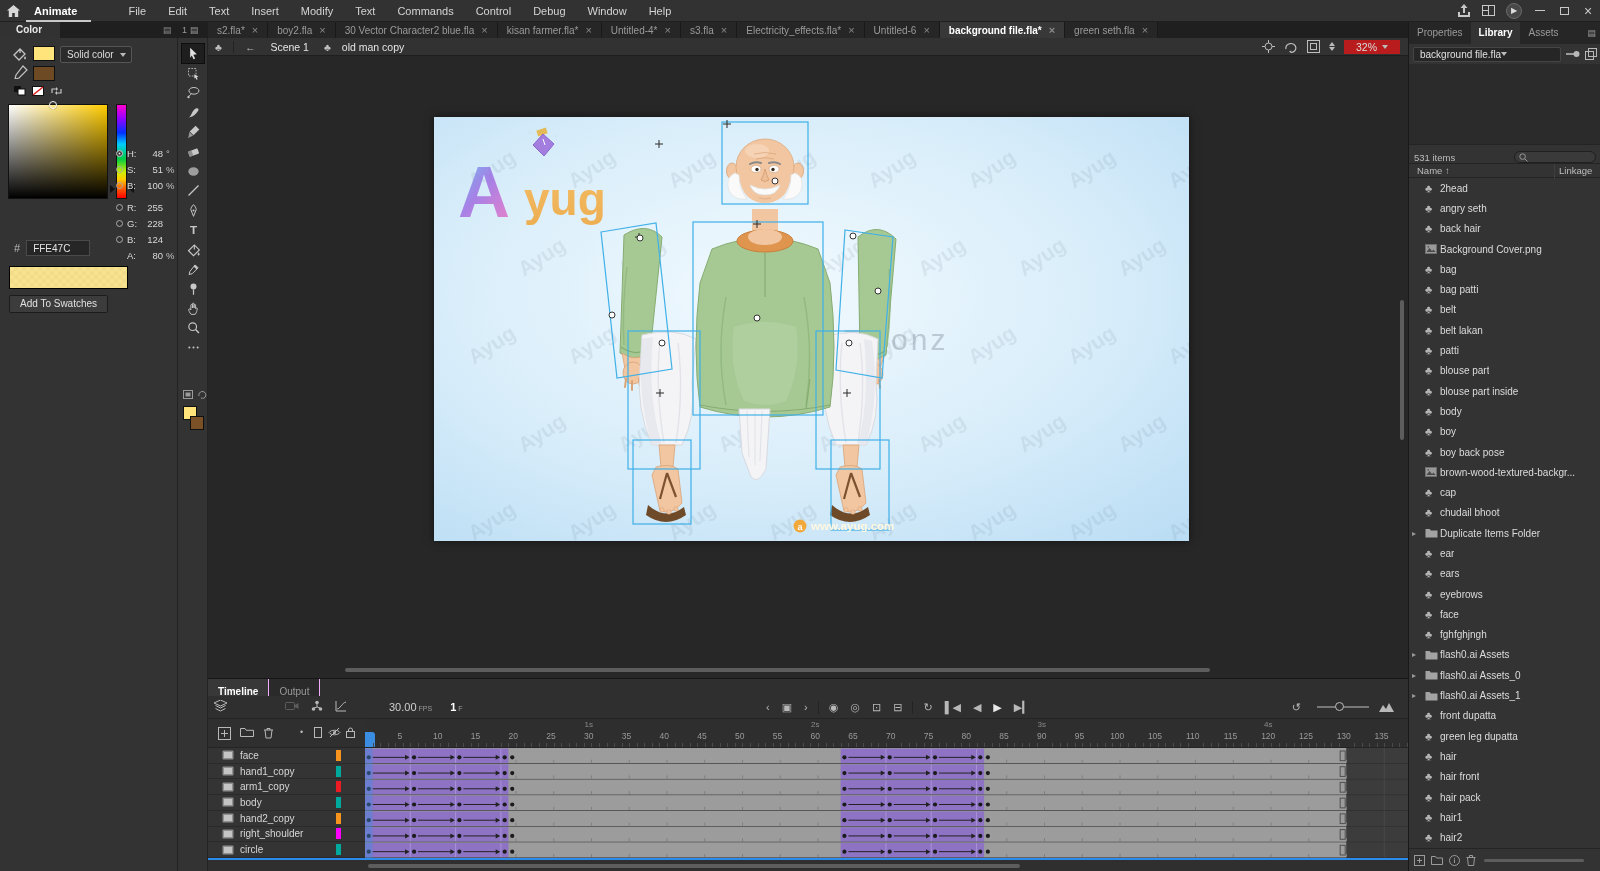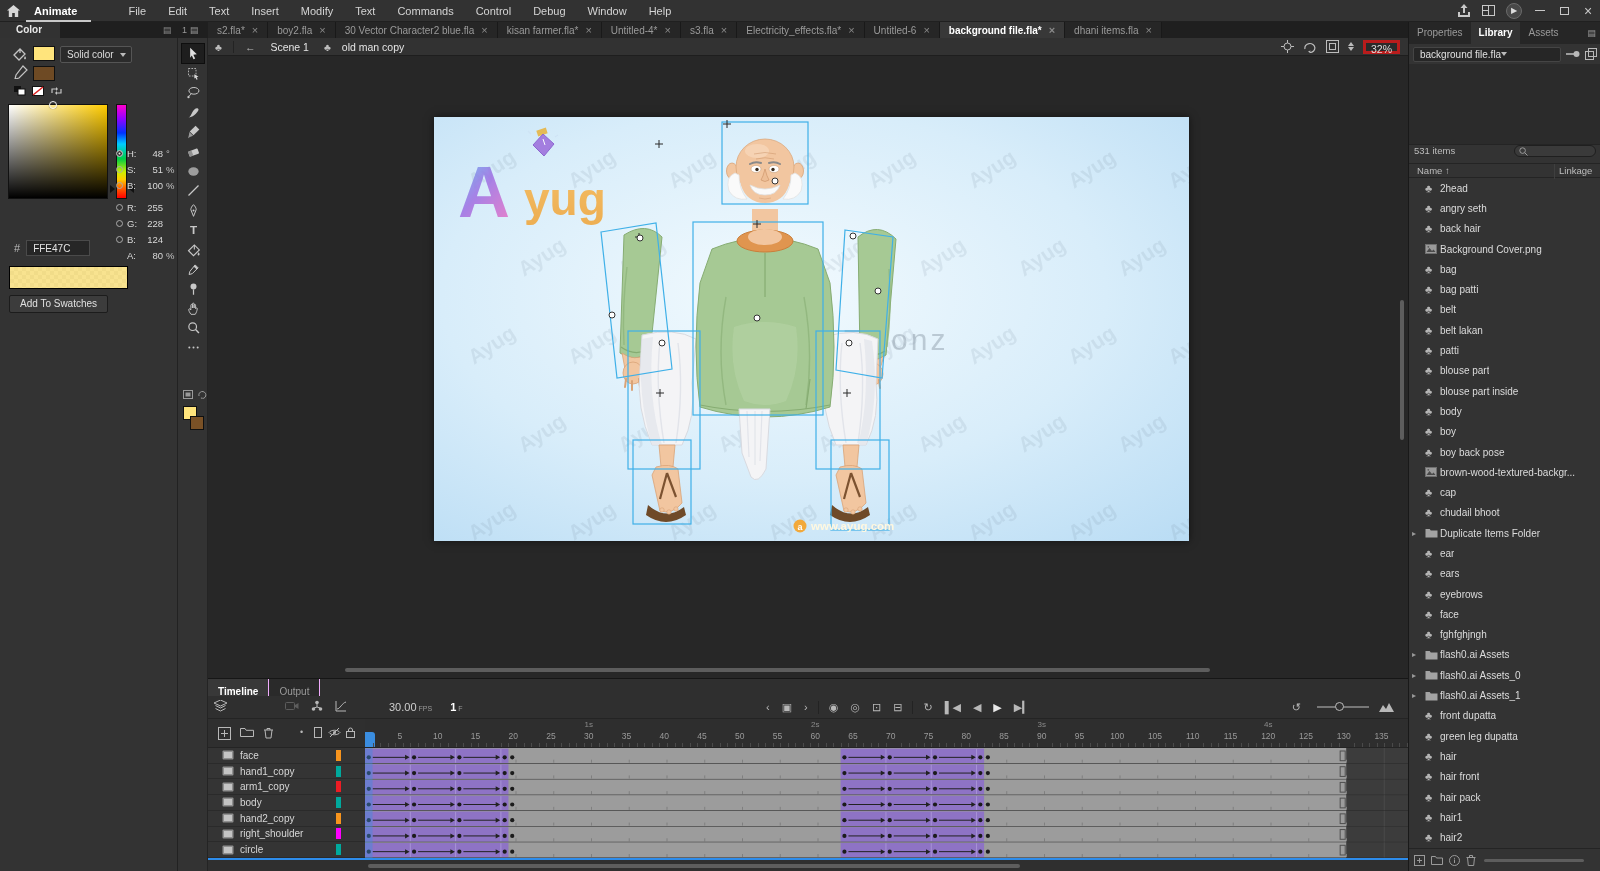"dhani items.fla" span.doc-tab-label { text: dhani items.fla -> green seth.fla }
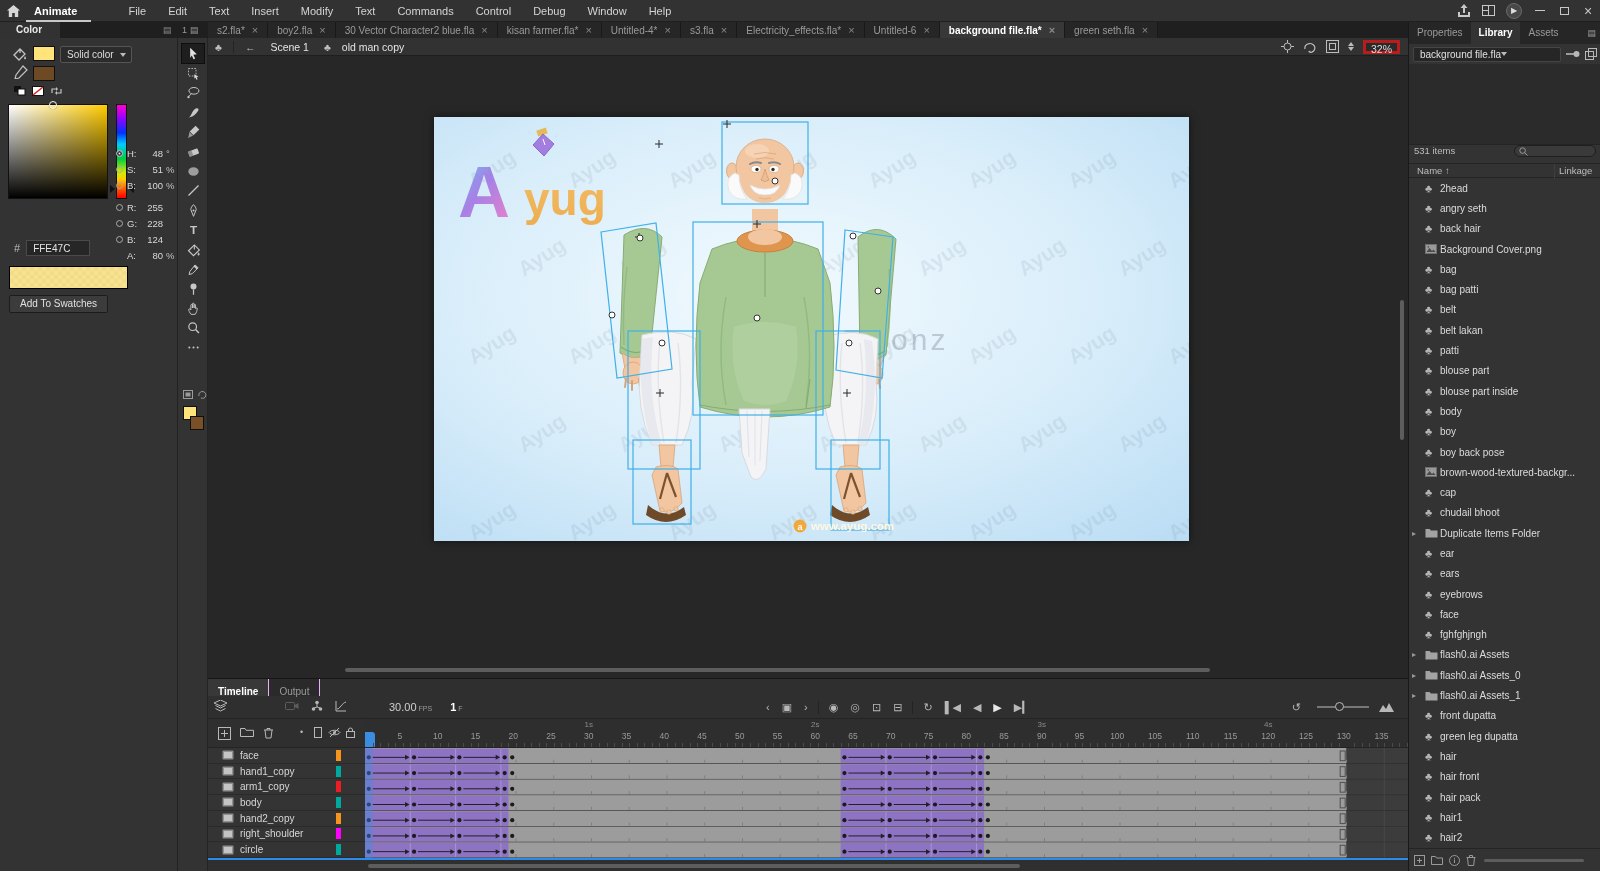"32%" #zoom-field { border: 3px solid #b91c1c -> 7px solid #b91c1c; flex-direction: column -> none }
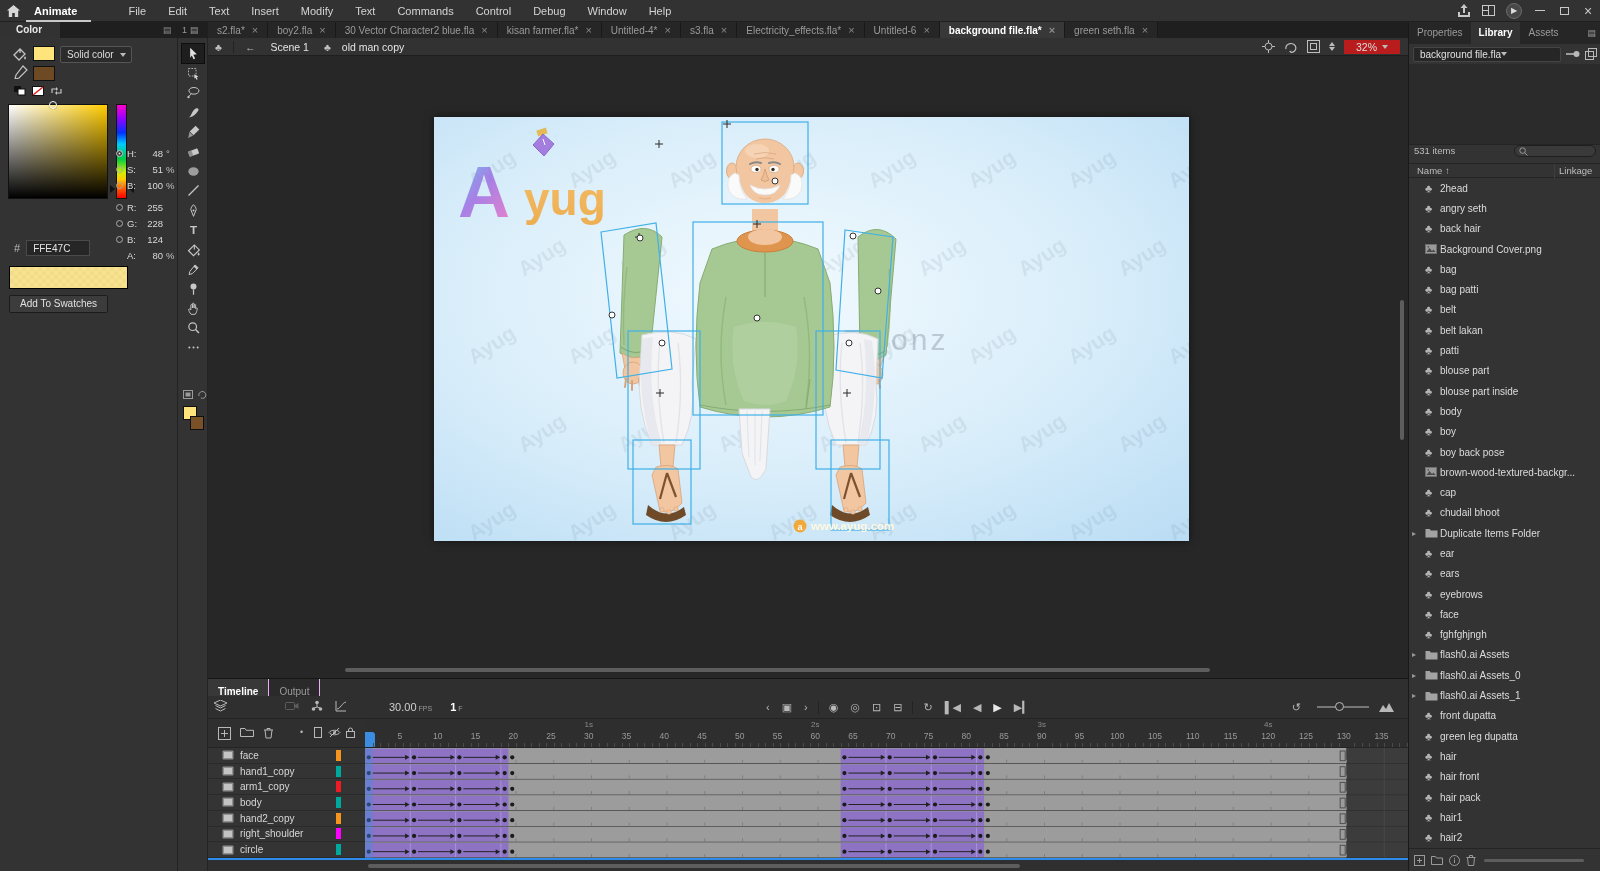"531 items" #lib-countrow { align-items: flex-start -> flex-end }
